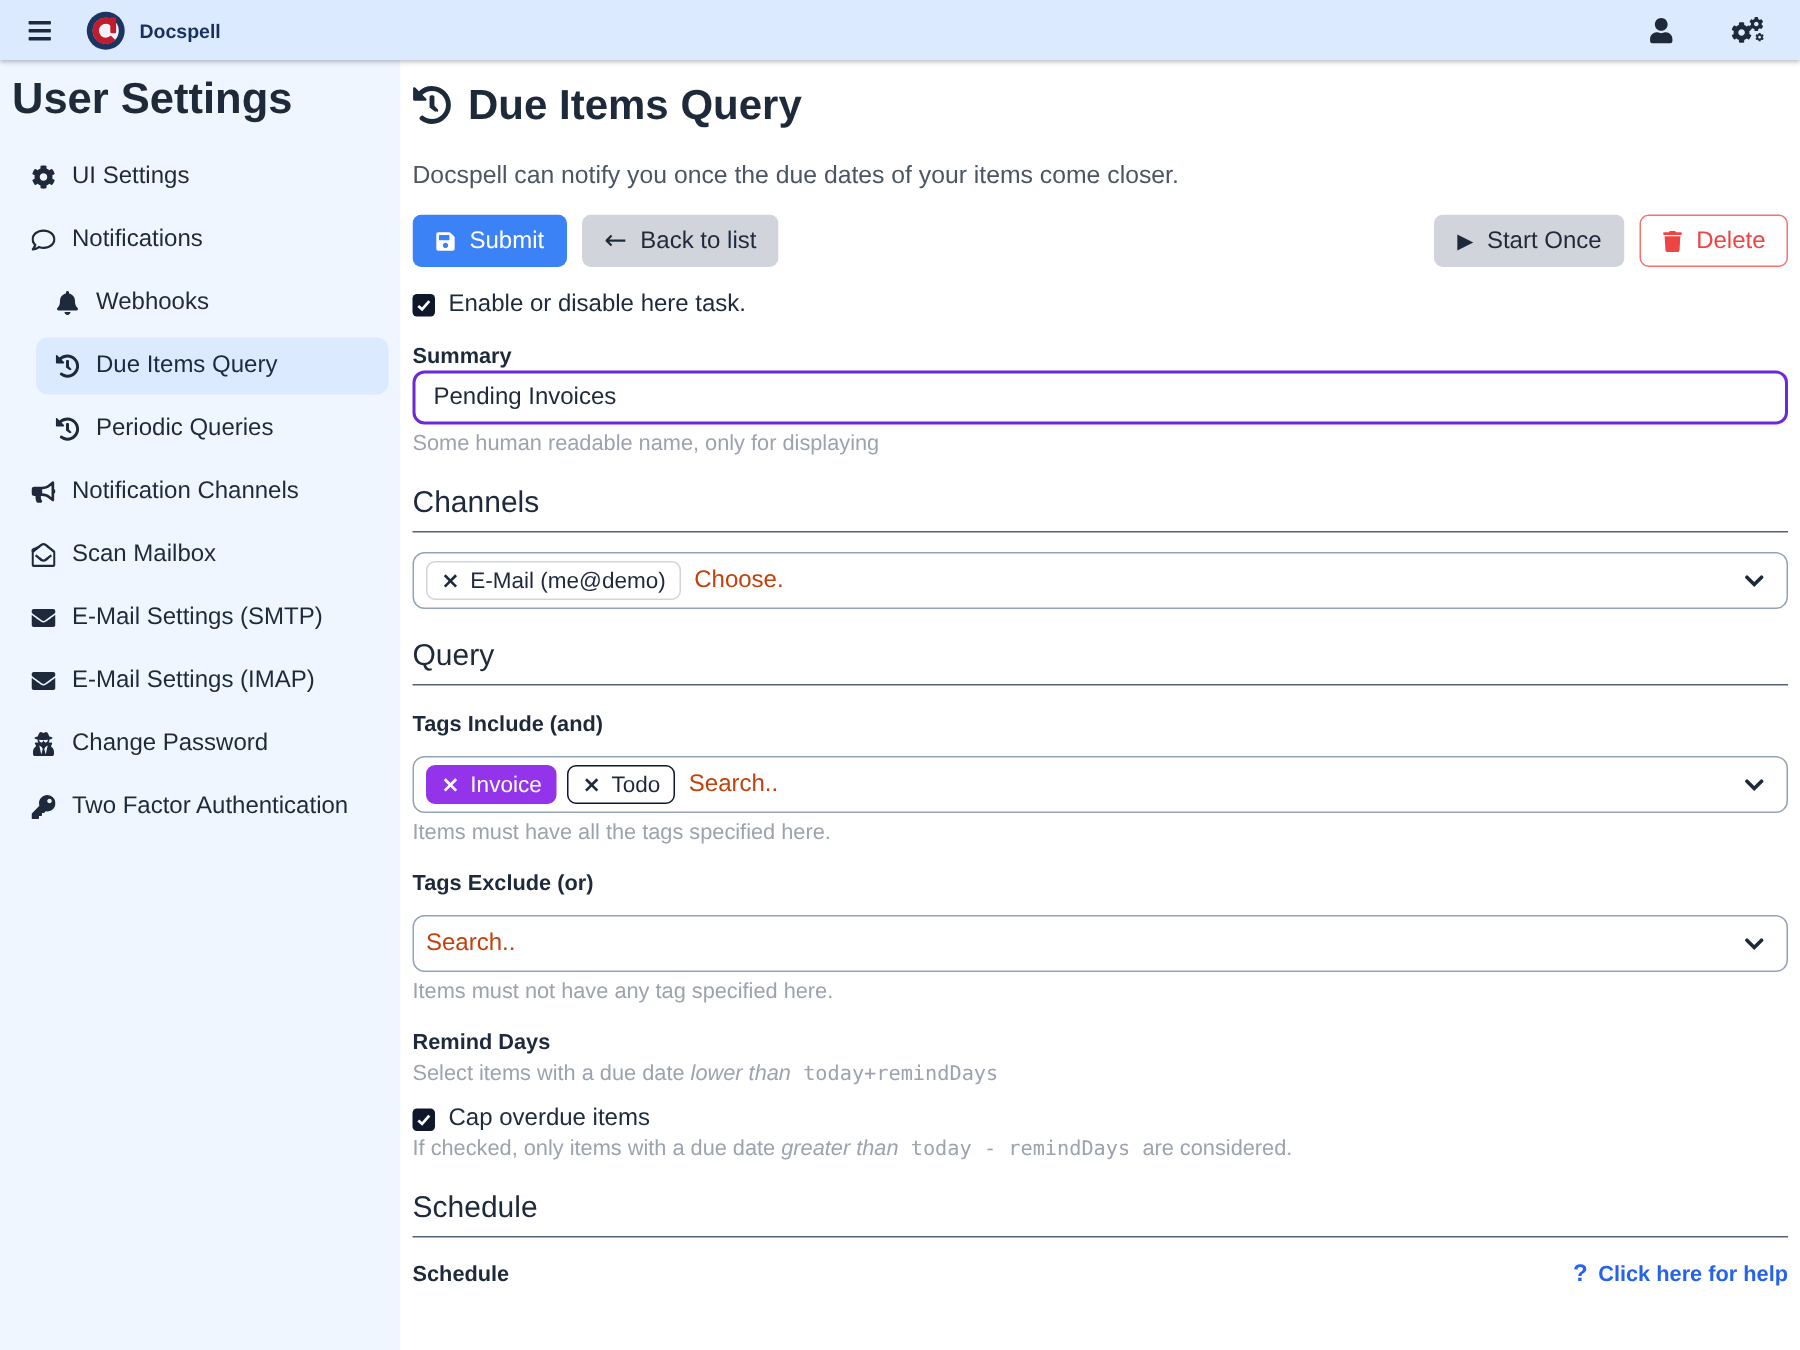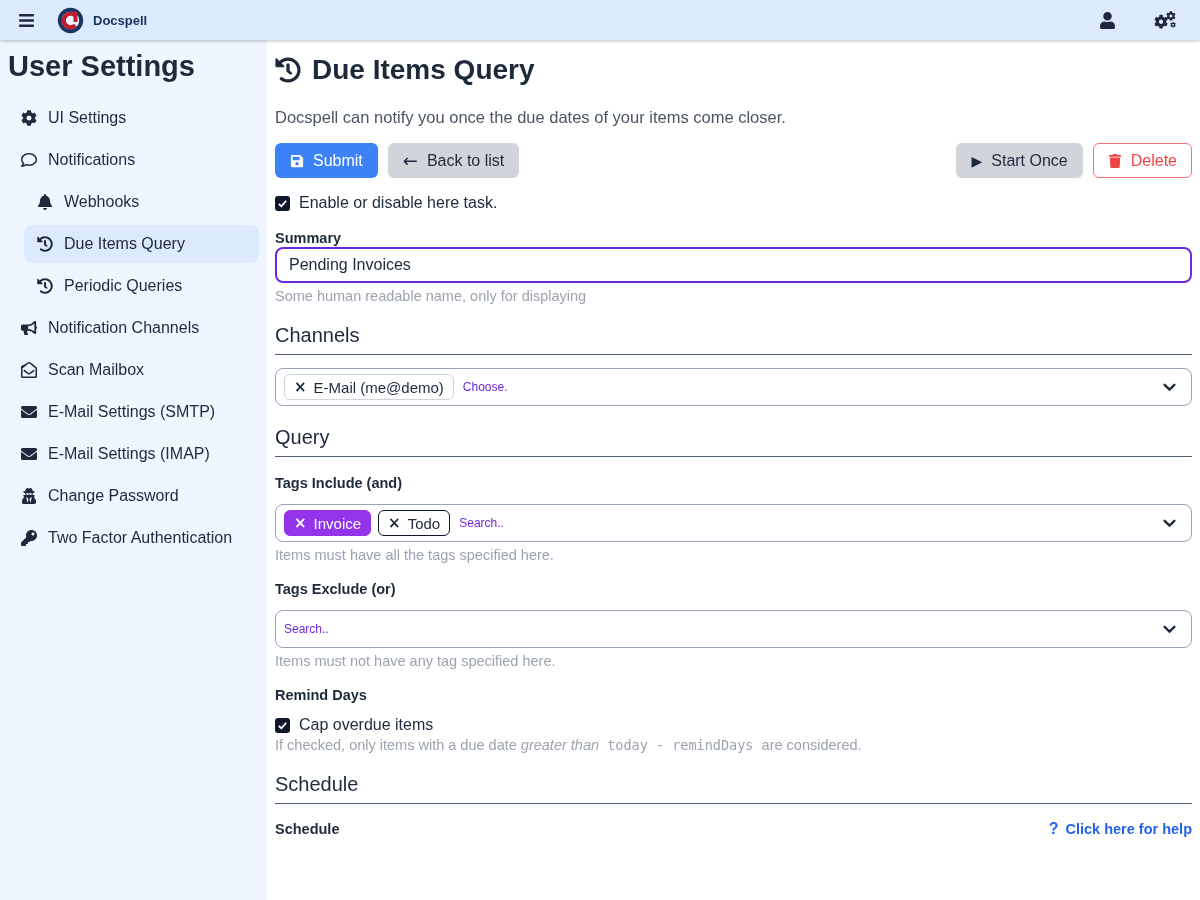"Choose." .placeholder { color: #6d28d9 -> #c2410c; font-size: 12px -> 16px }
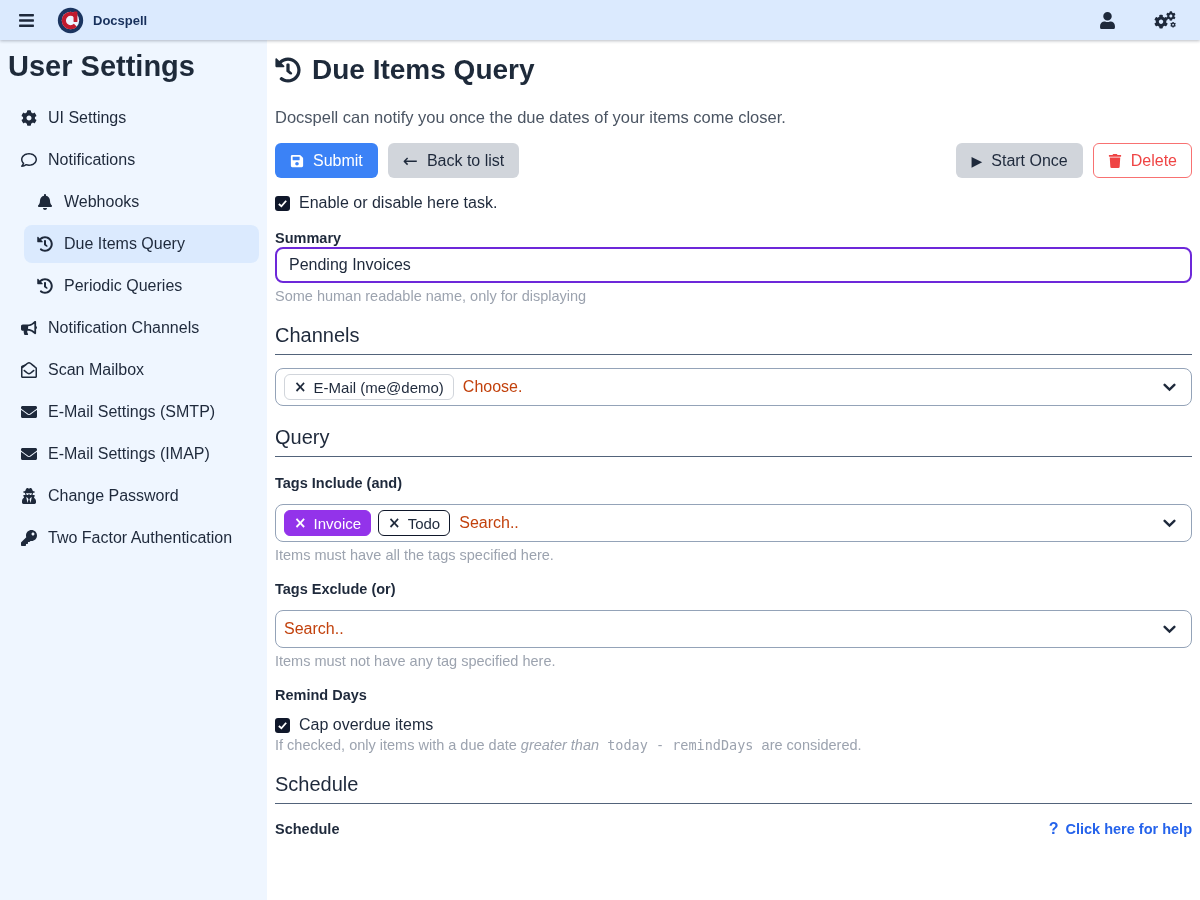"Select items with a due" div.hint { html: none -> <div><span>Select items with a due date </span><em>lower than</em><code> today+remindDays</code></div> }
